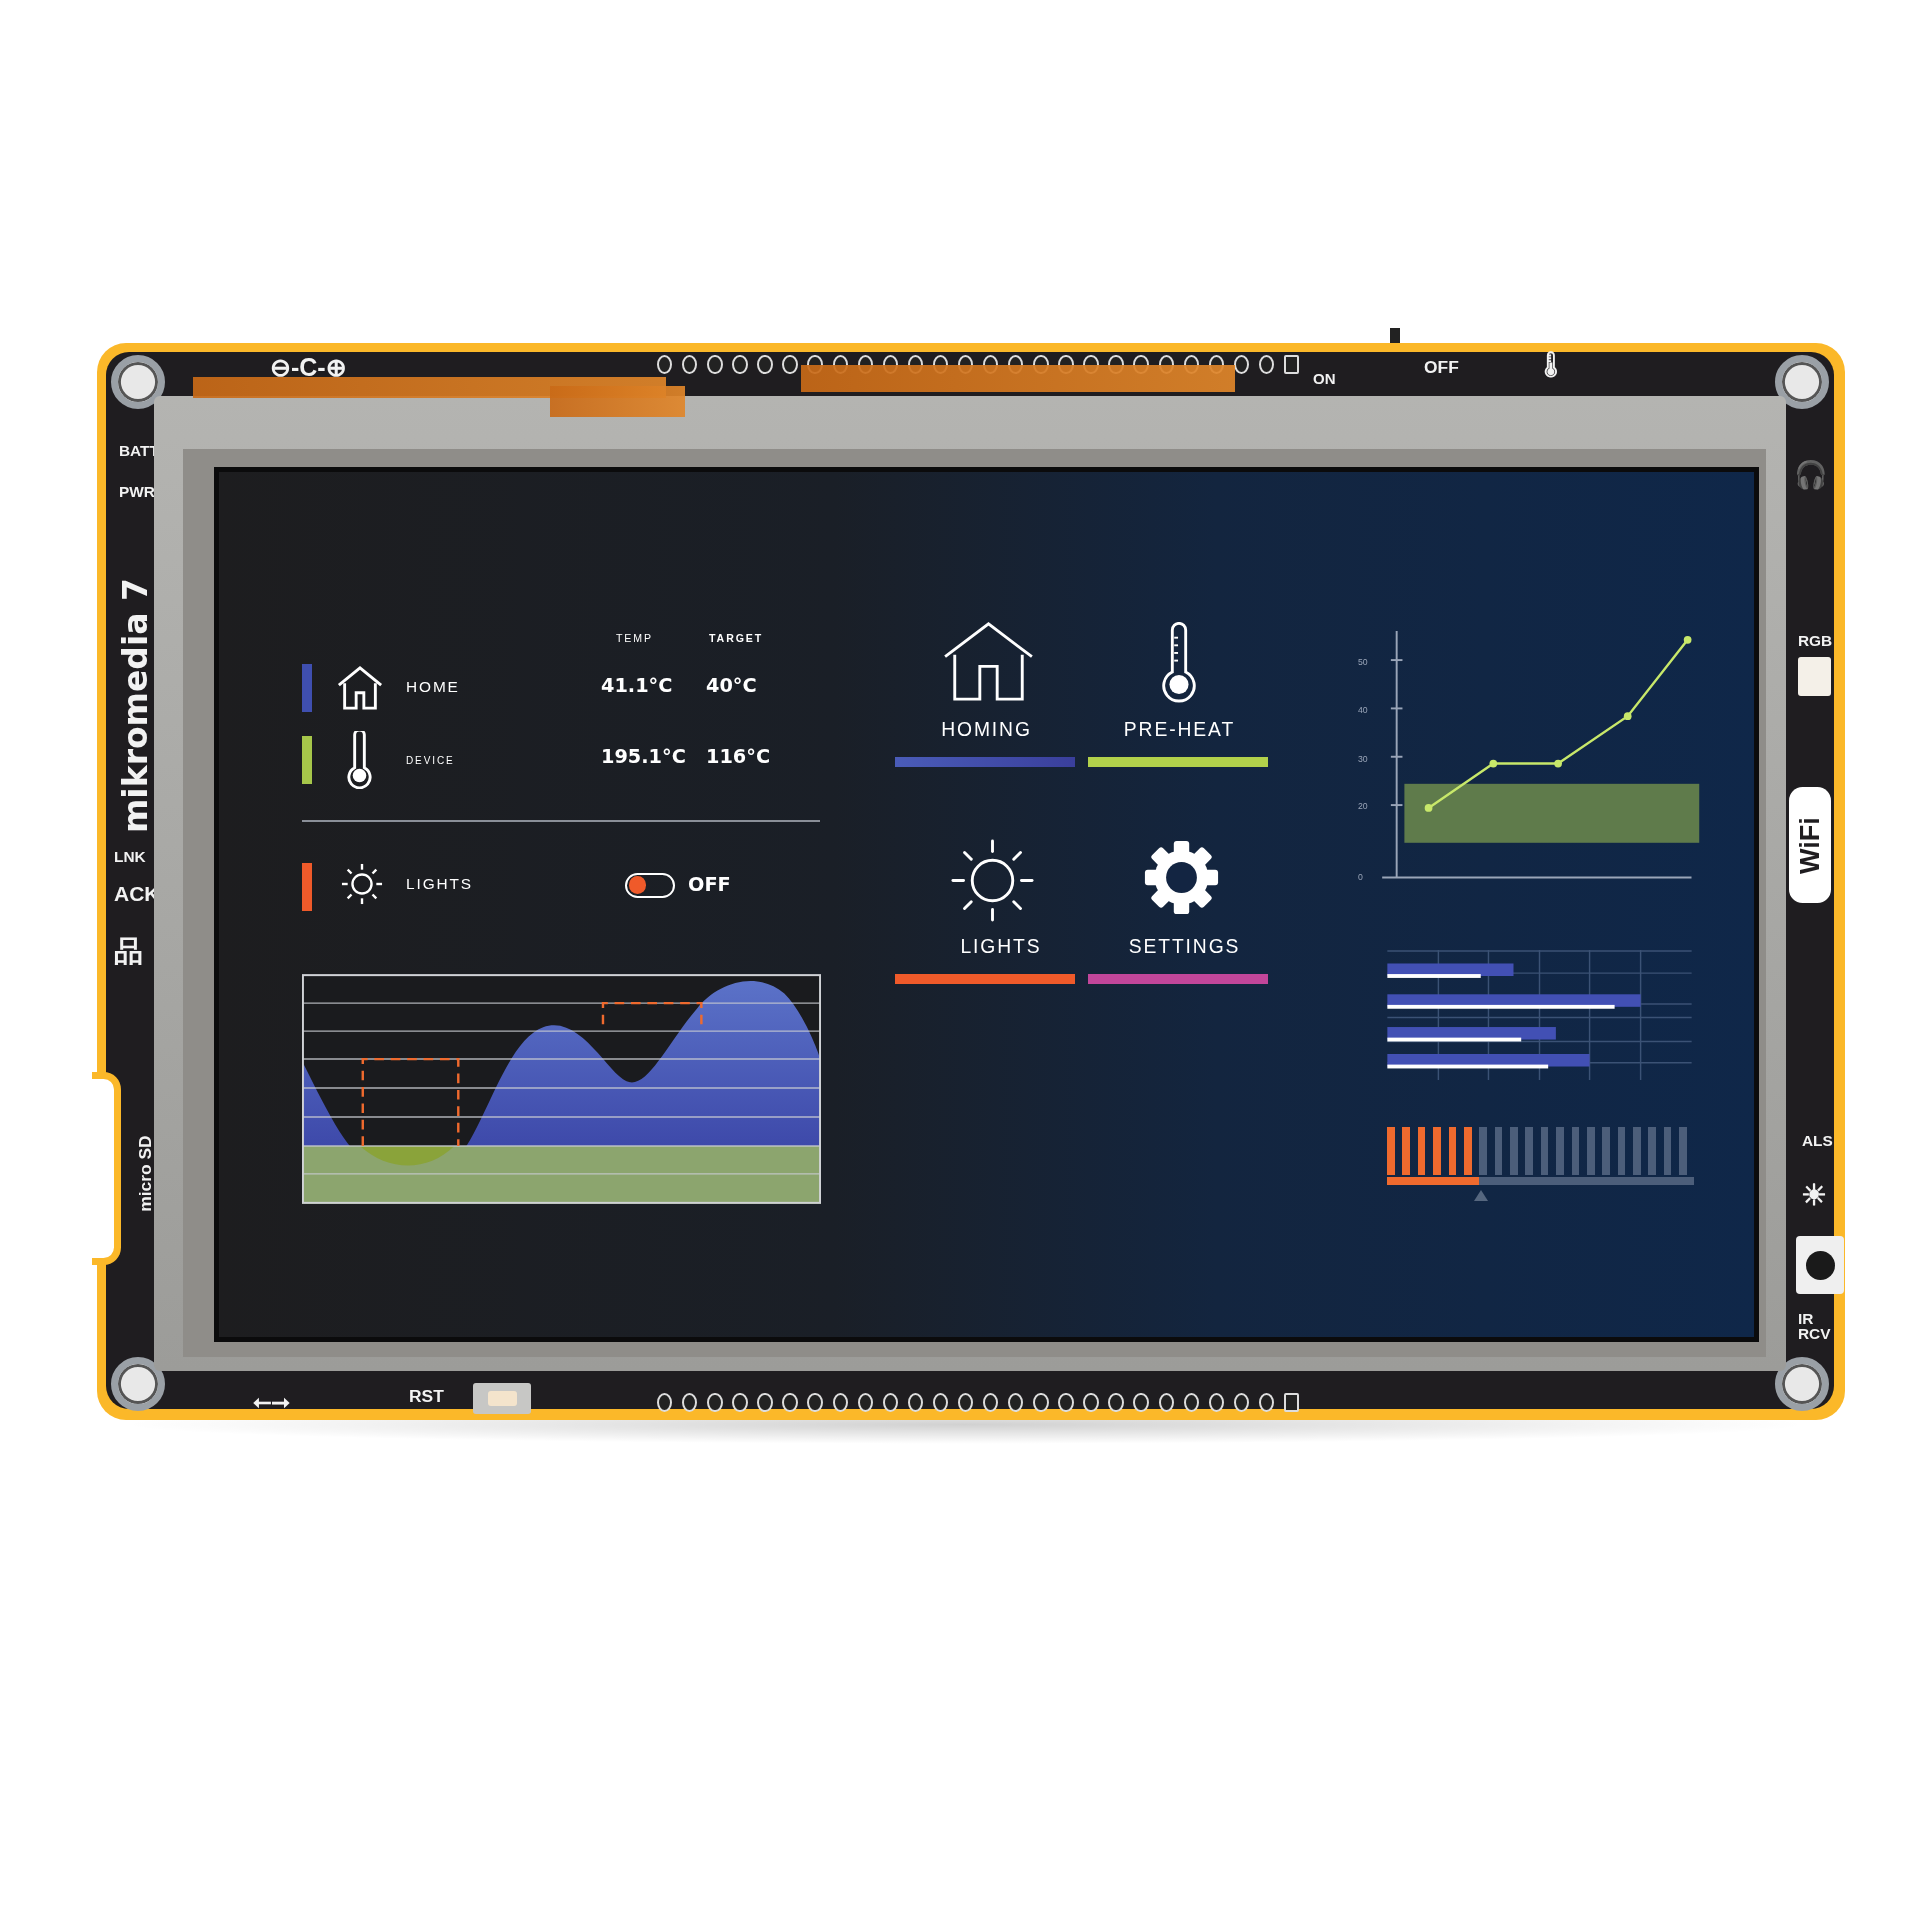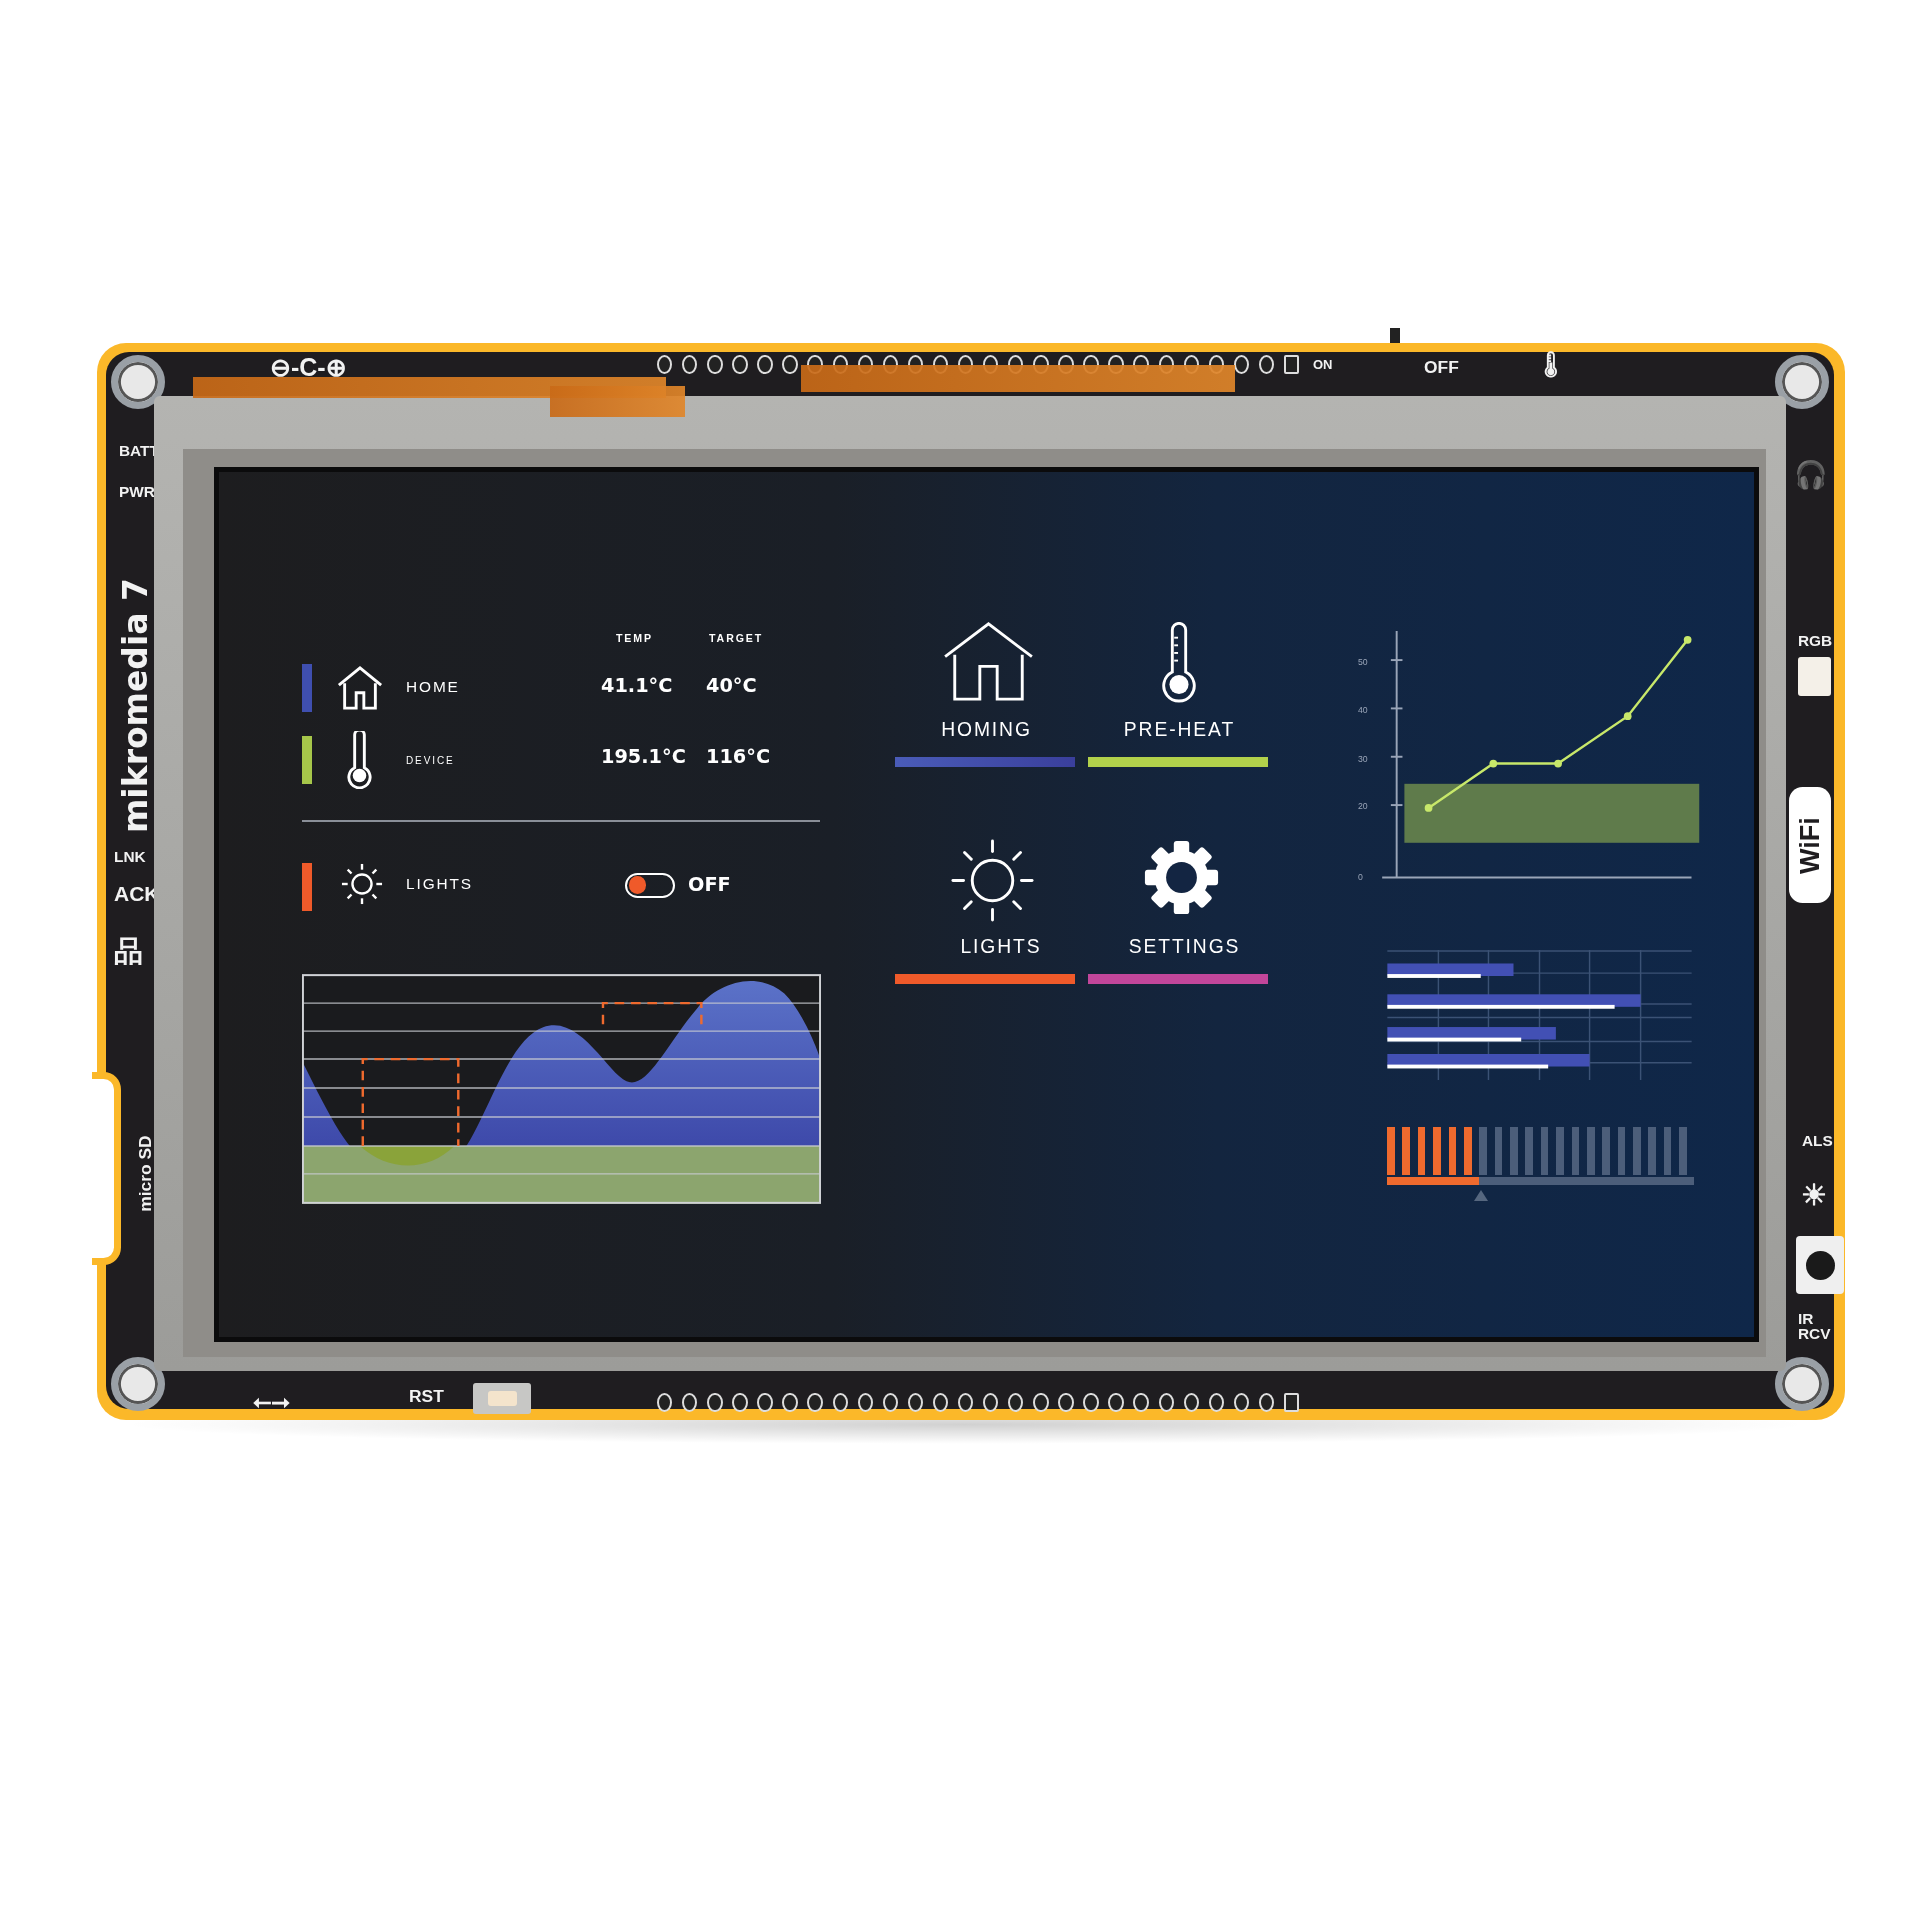"ON" div.silk { font-size: 13px -> 15px; top: 357px -> 370px }
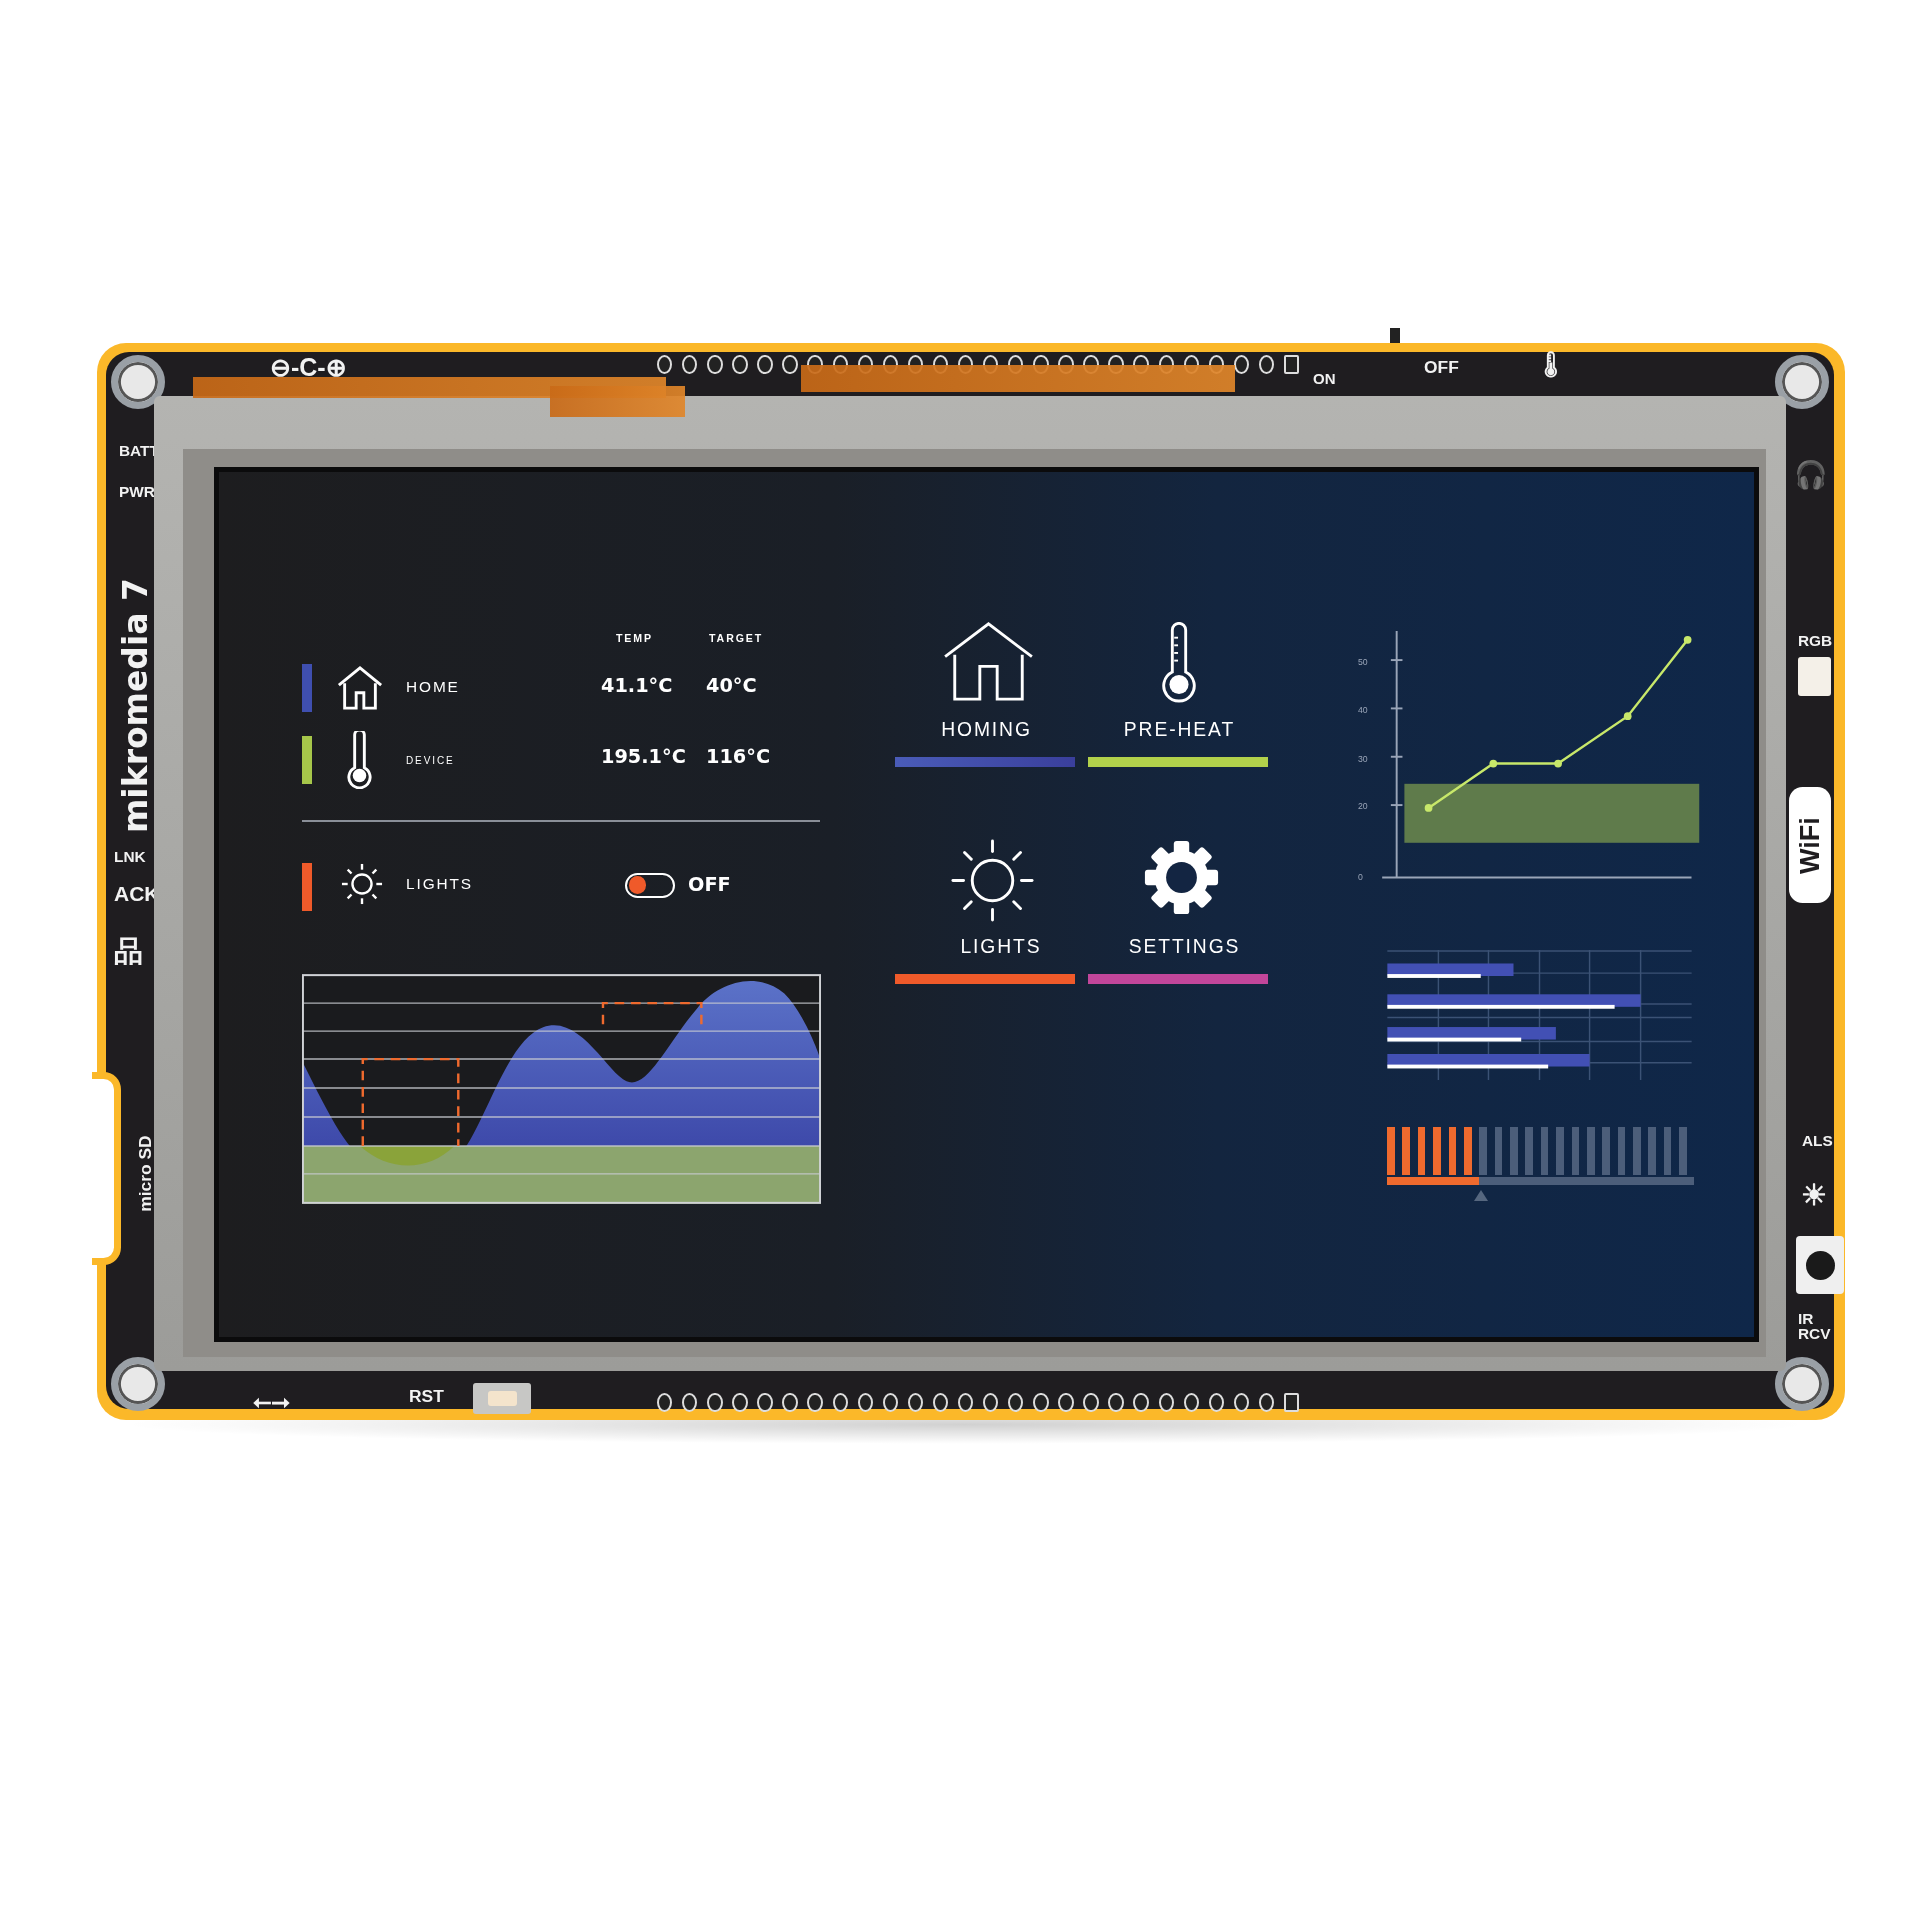"TEMP" div.abs { font-weight: bold -> normal }
